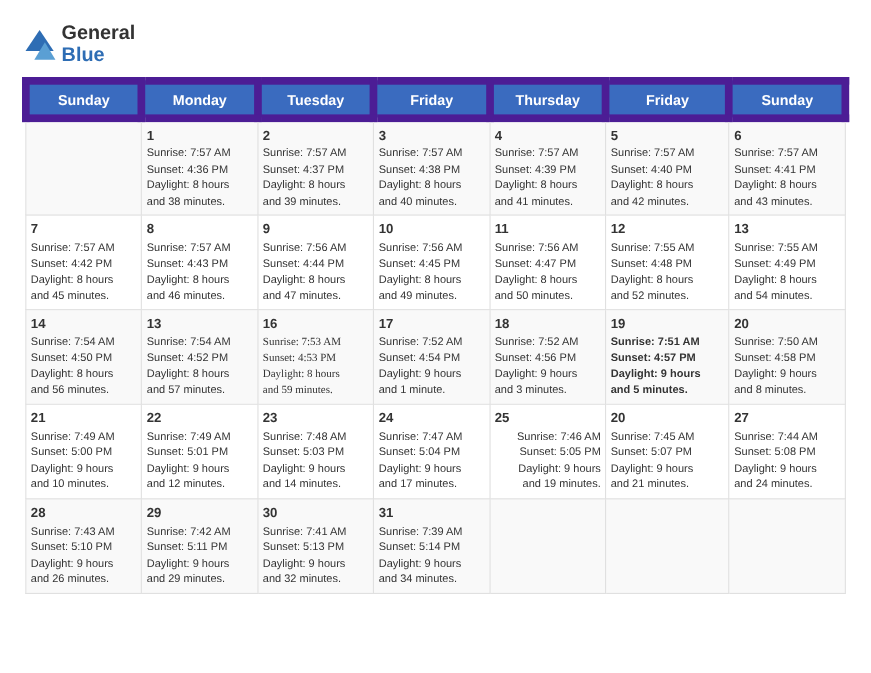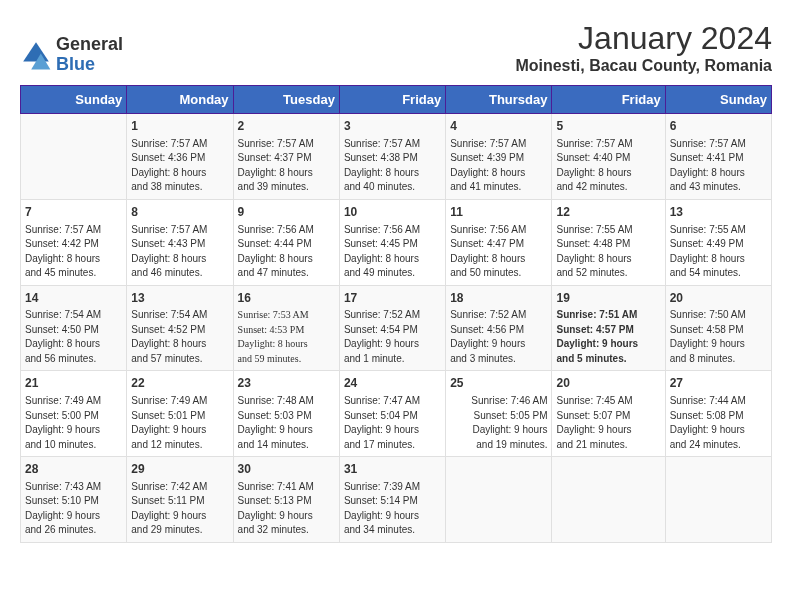"General" .header { align-items: flex-end -> center }
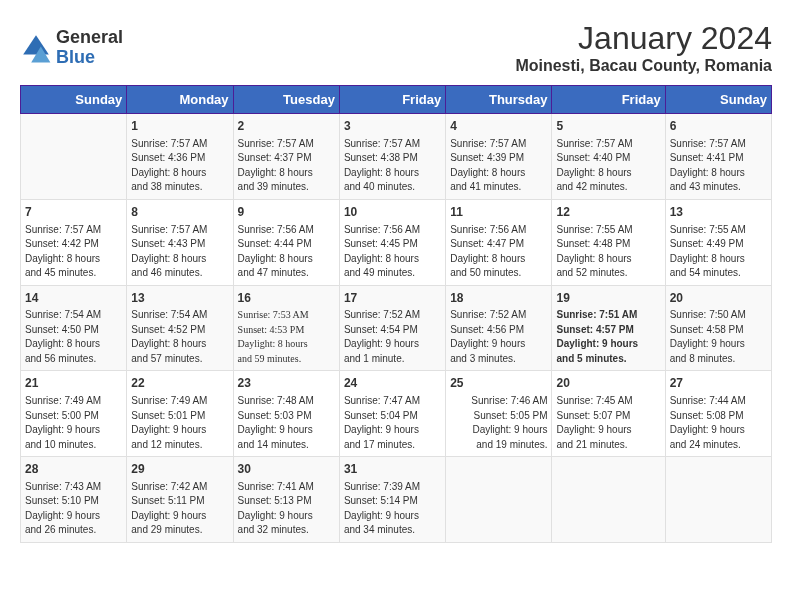"January 2024" div.title-block { html: <div> <div>January 2024</div> <div>Moinesti, Bacau County, Romania</div> </div> -> none }
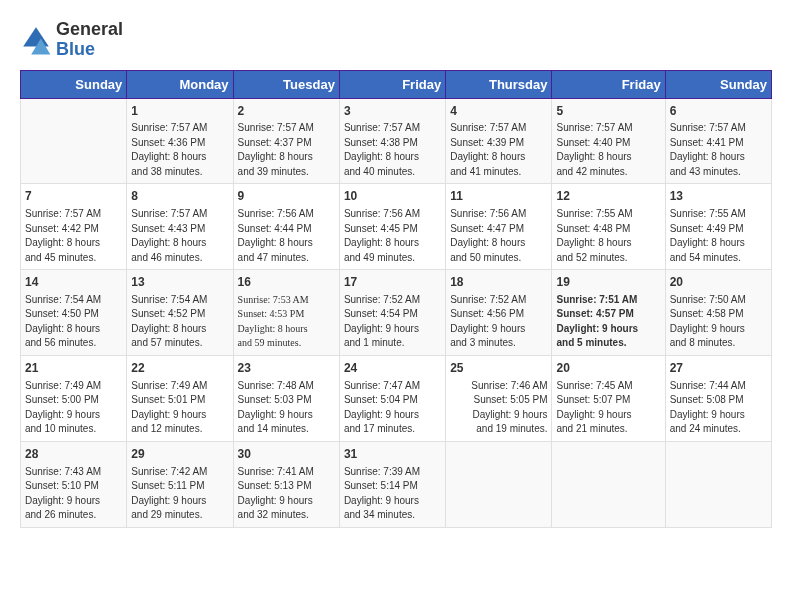"Sunday" thead th { border: 1px solid #4c1d95 -> 7px solid #4c1d95; text-align: right -> center }
